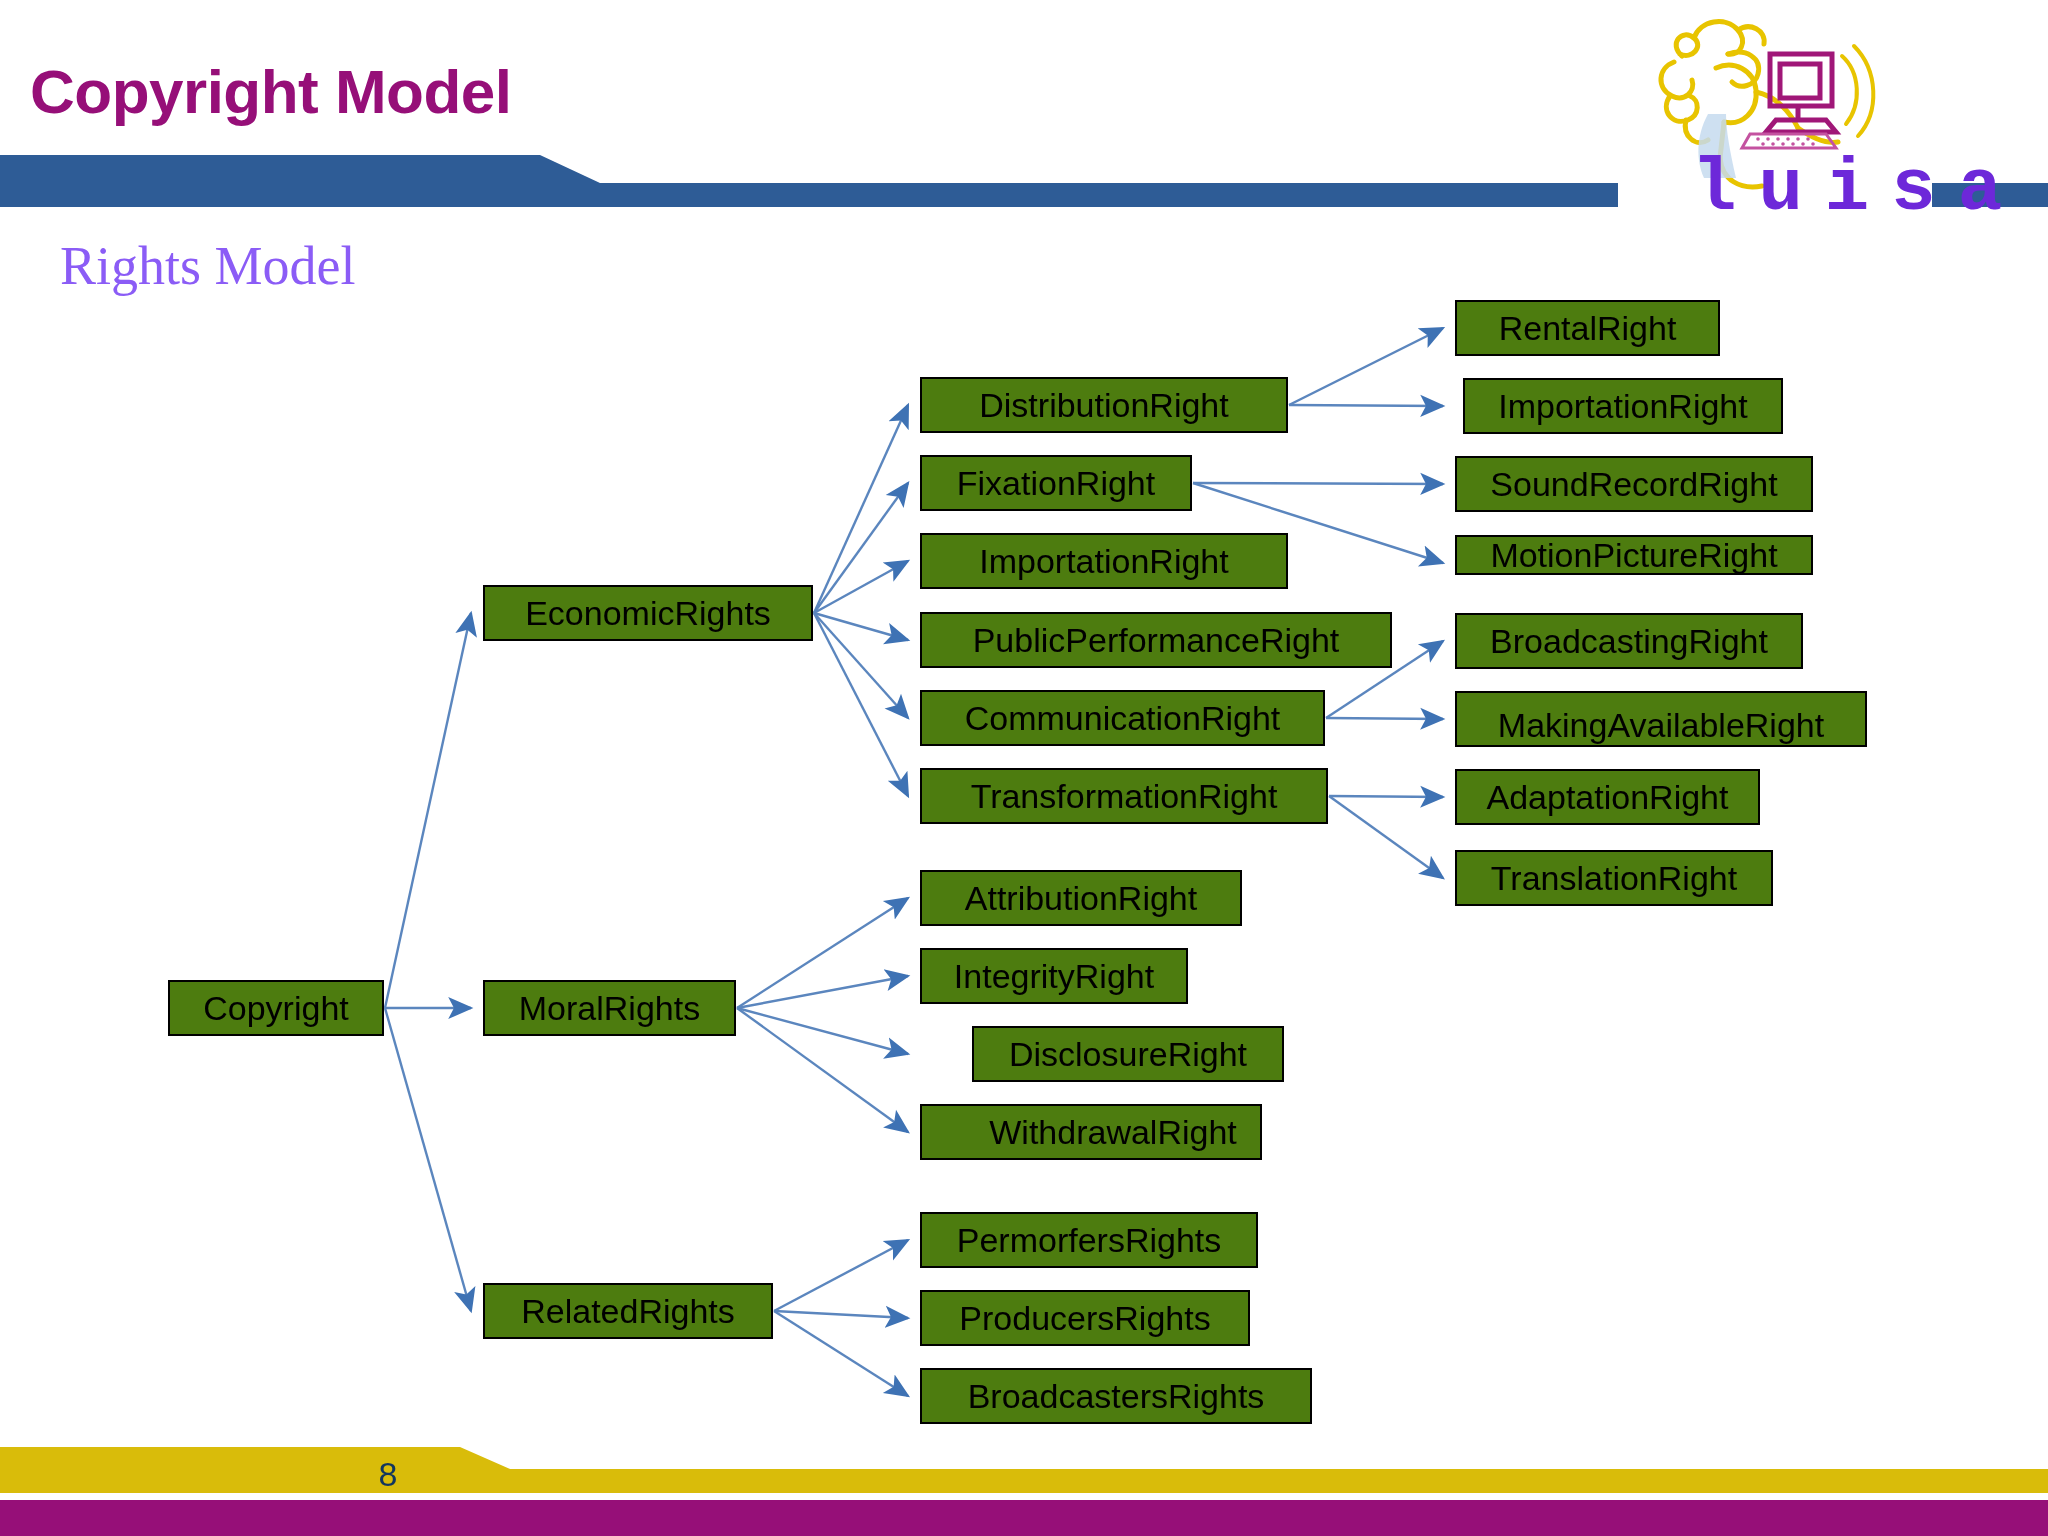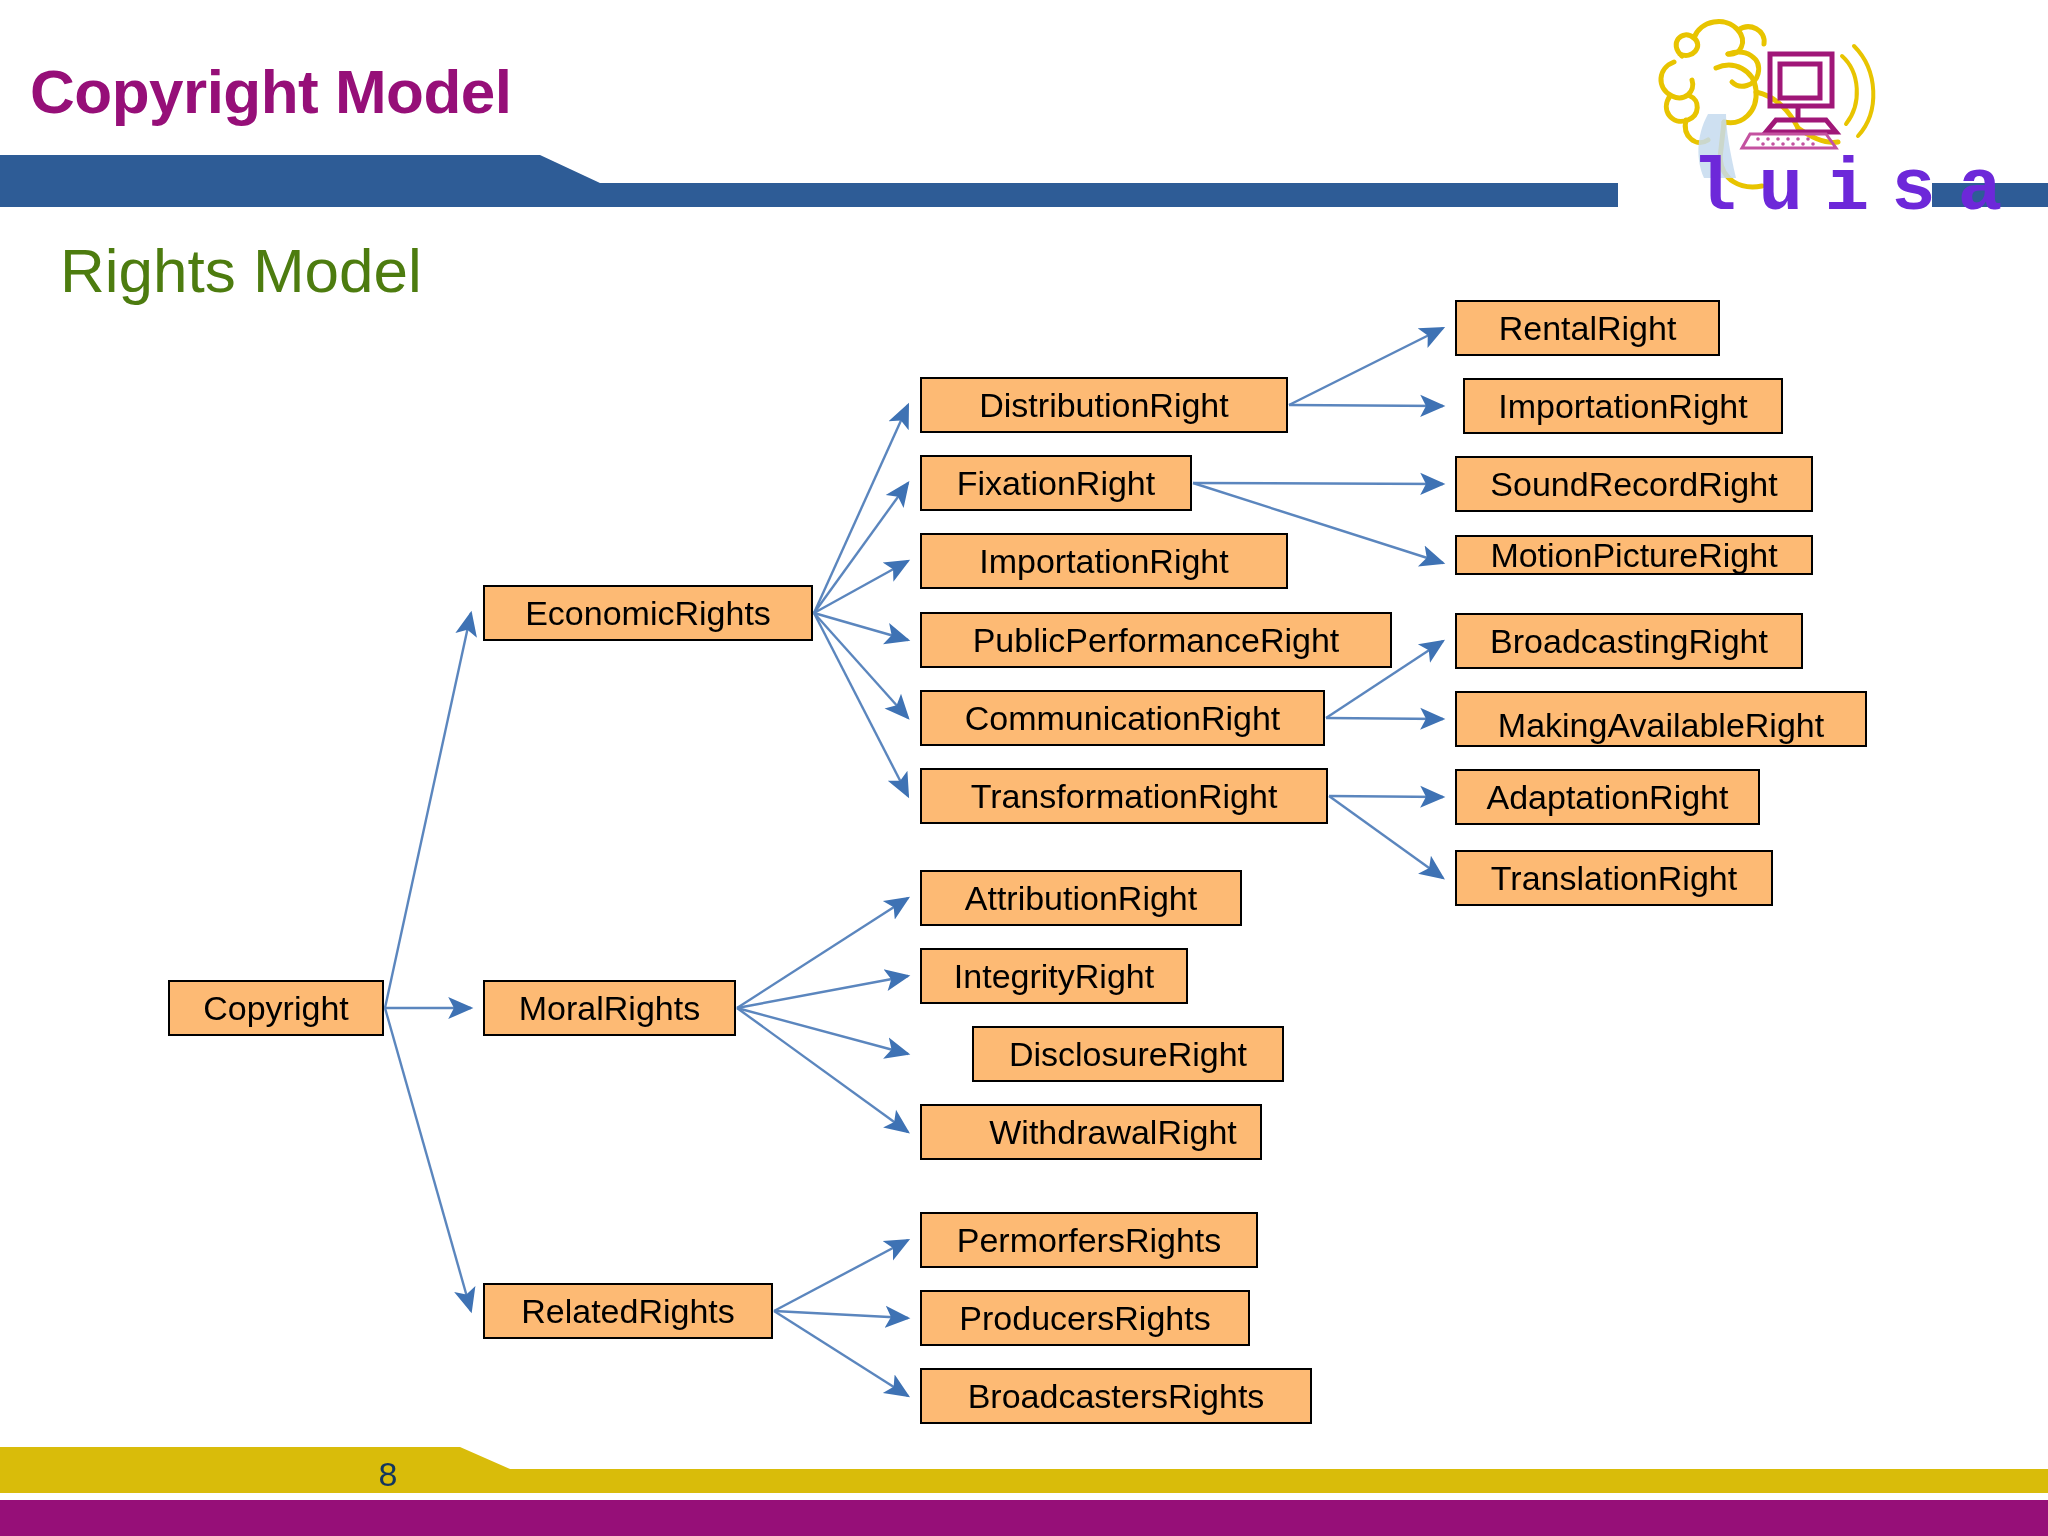"Rights Model" #slide-subtitle { color: #4d7c0f -> #8b5cf6; font-family: none -> Liberation Serif, serif; font-size: 62px -> 54px }
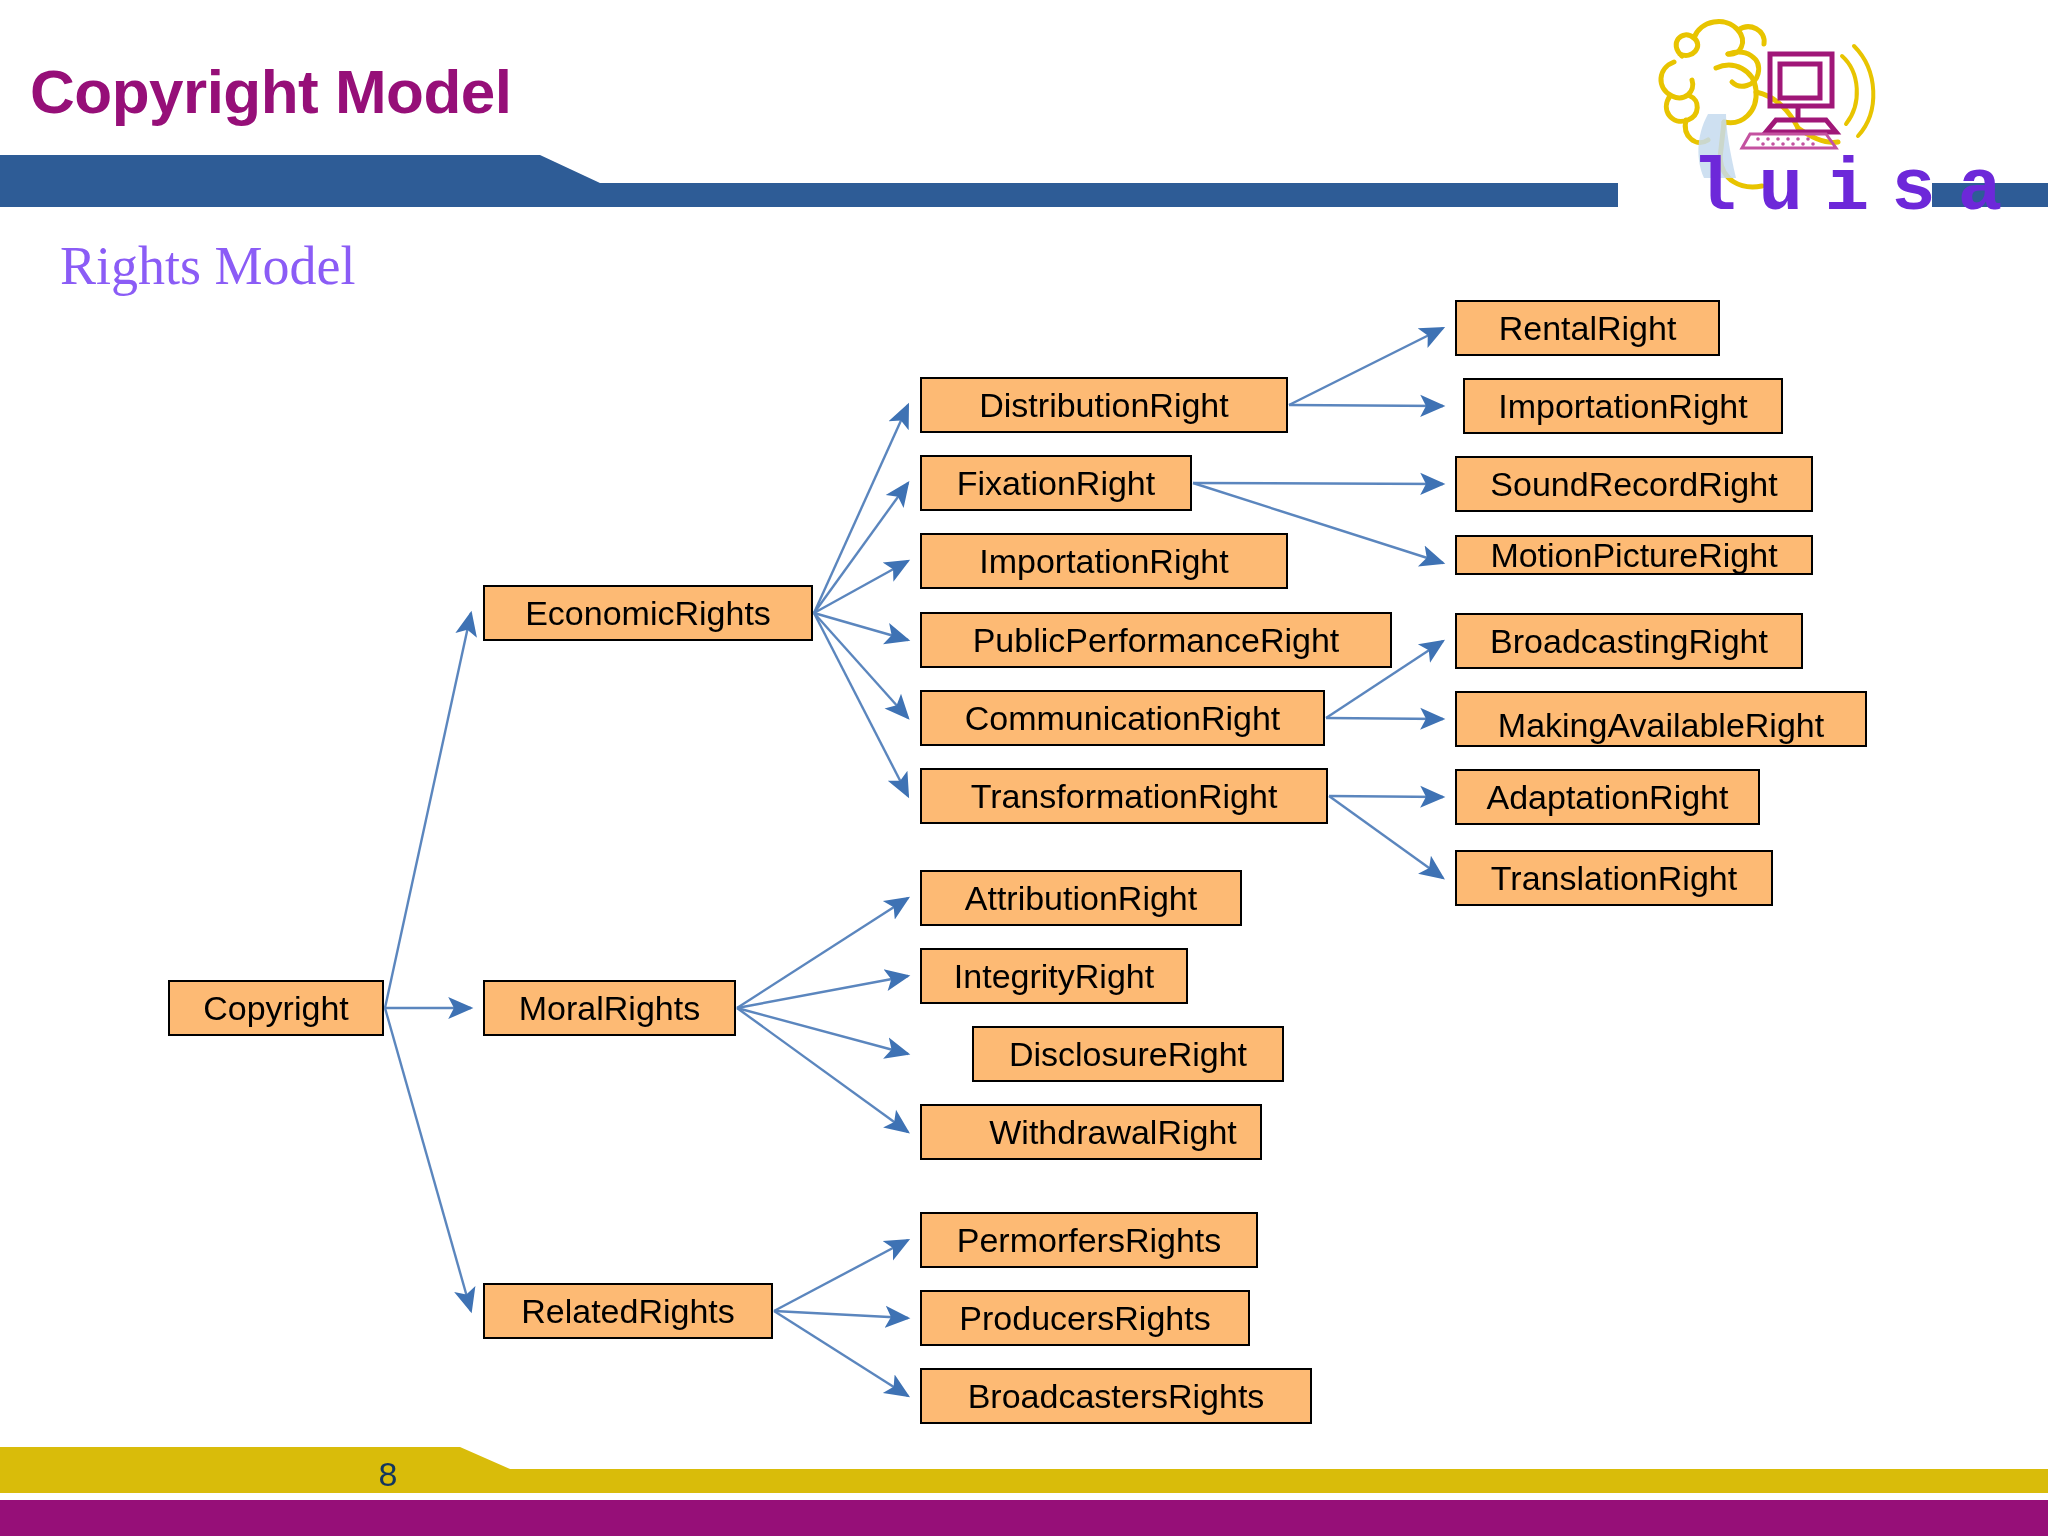"RentalRight" .node { background: #fdba74 -> #4d7c0f }
